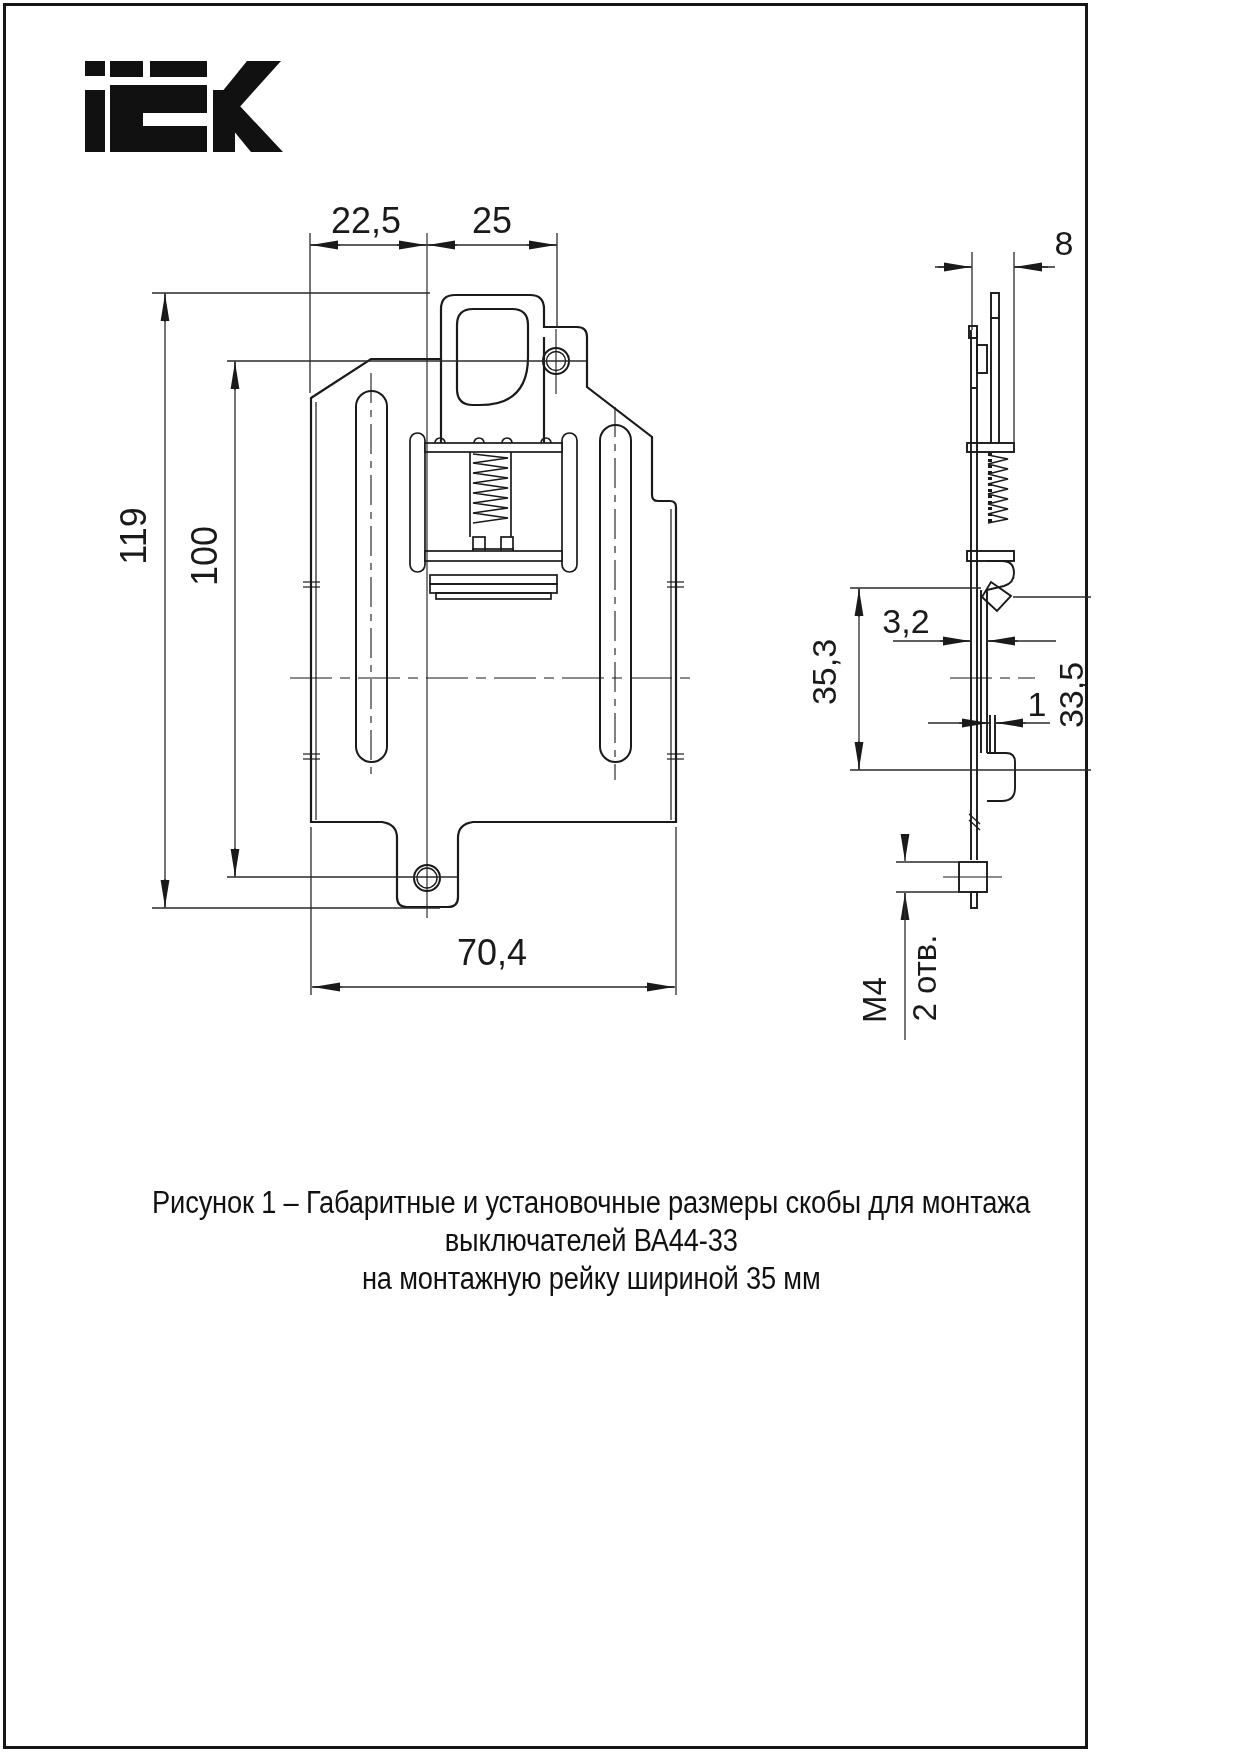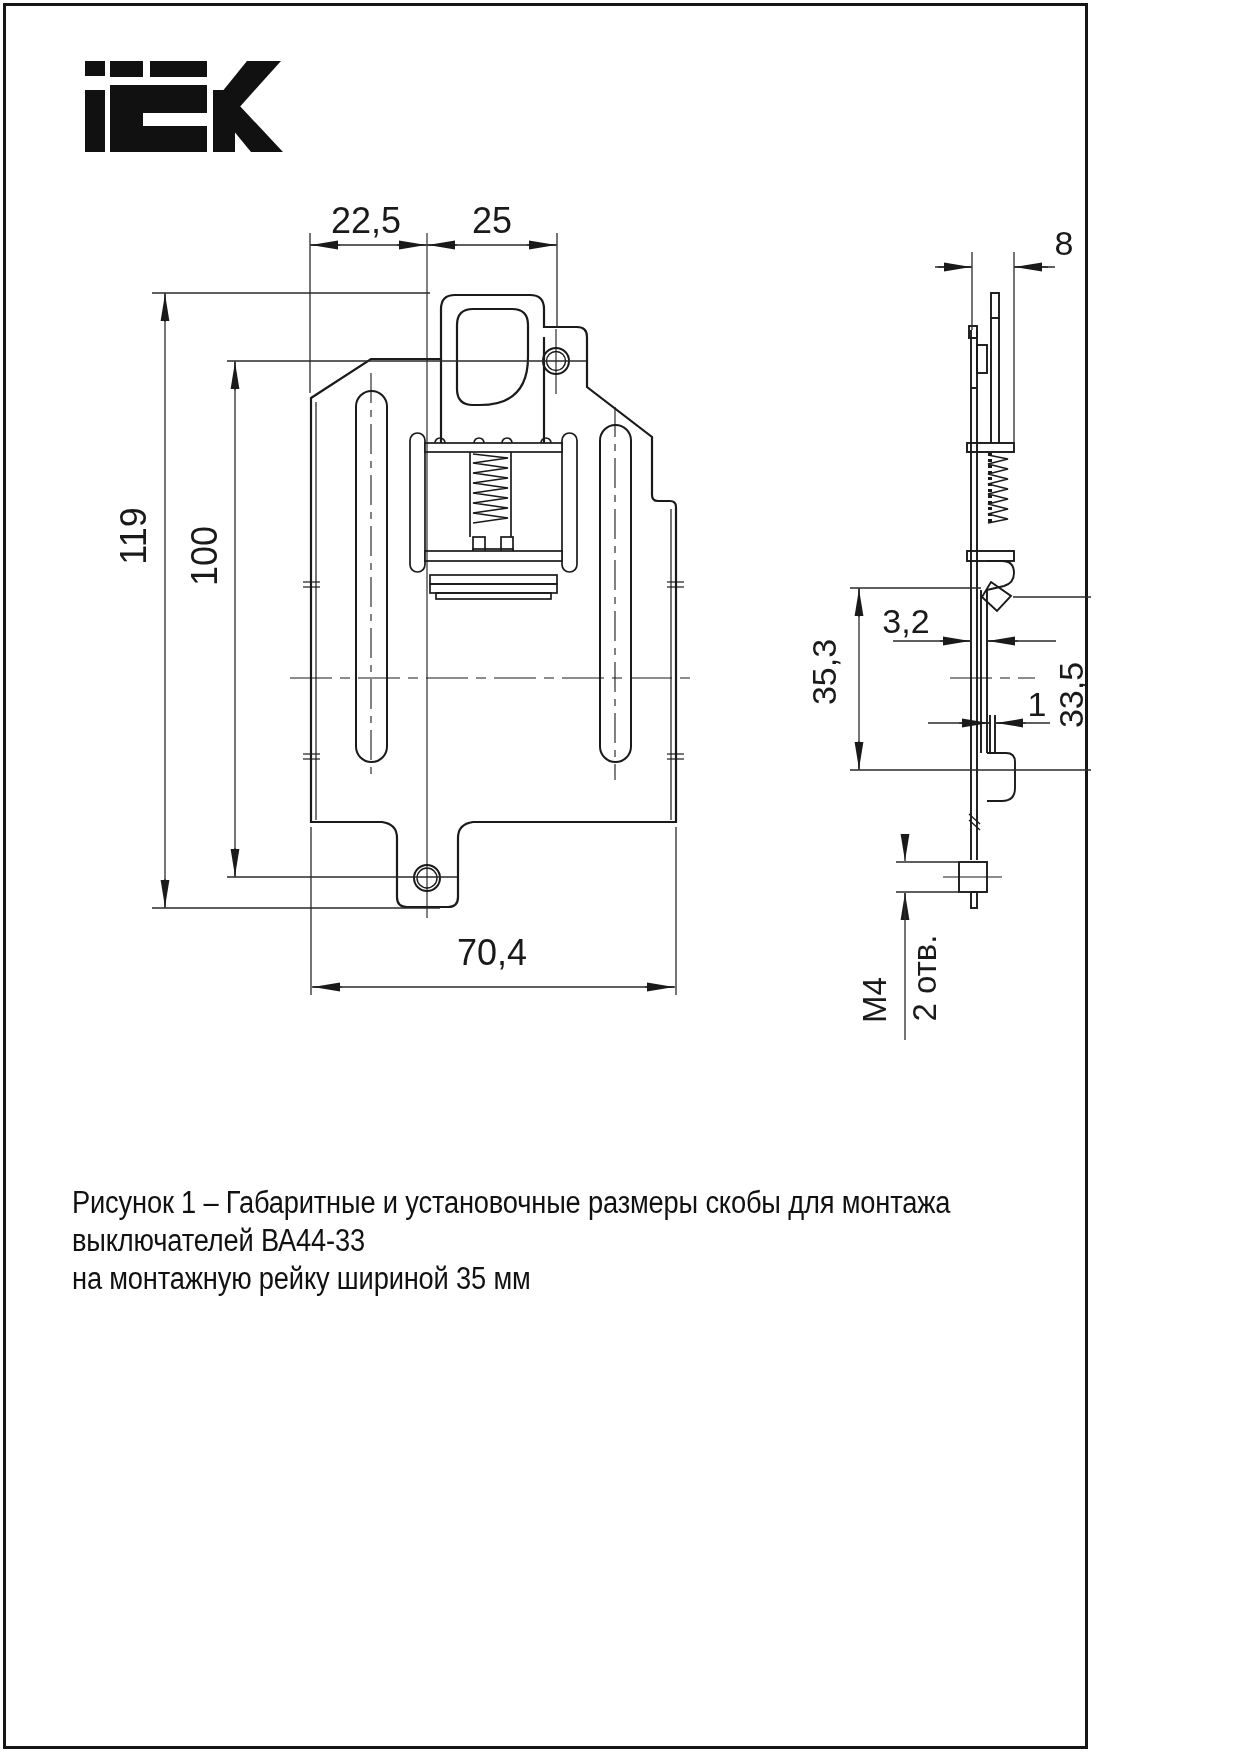"22,5" .page { text-align: none -> center }
